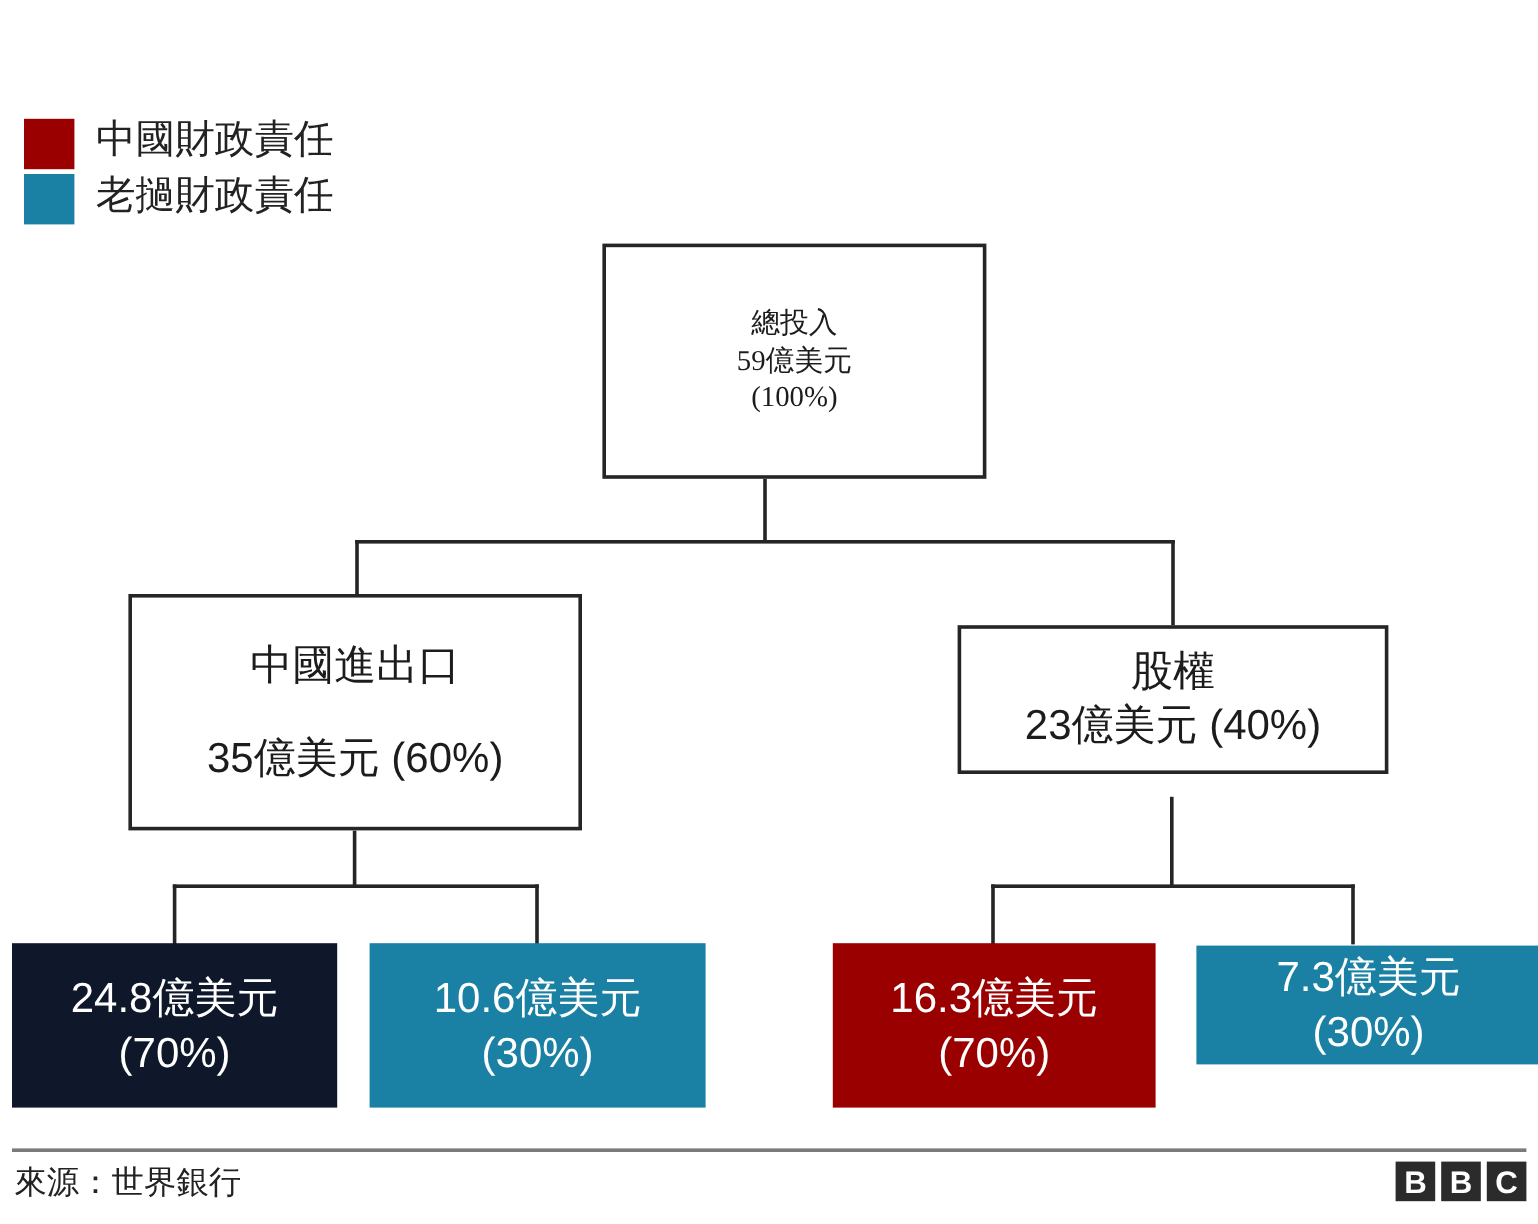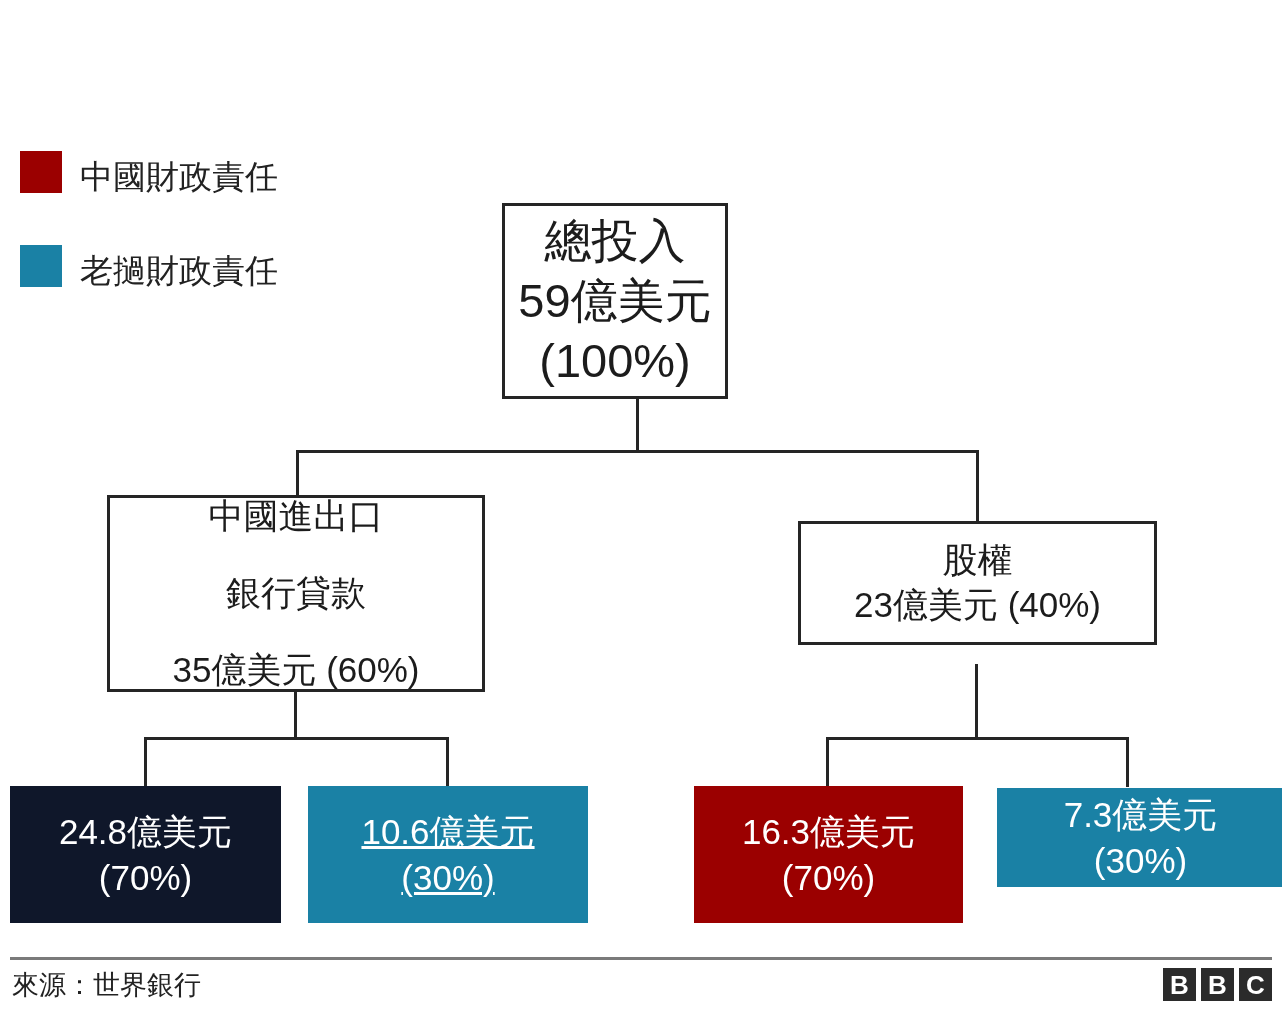"中國財政責任" .legend-row { align-items: flex-end -> flex-start; margin-top: 48px -> none }
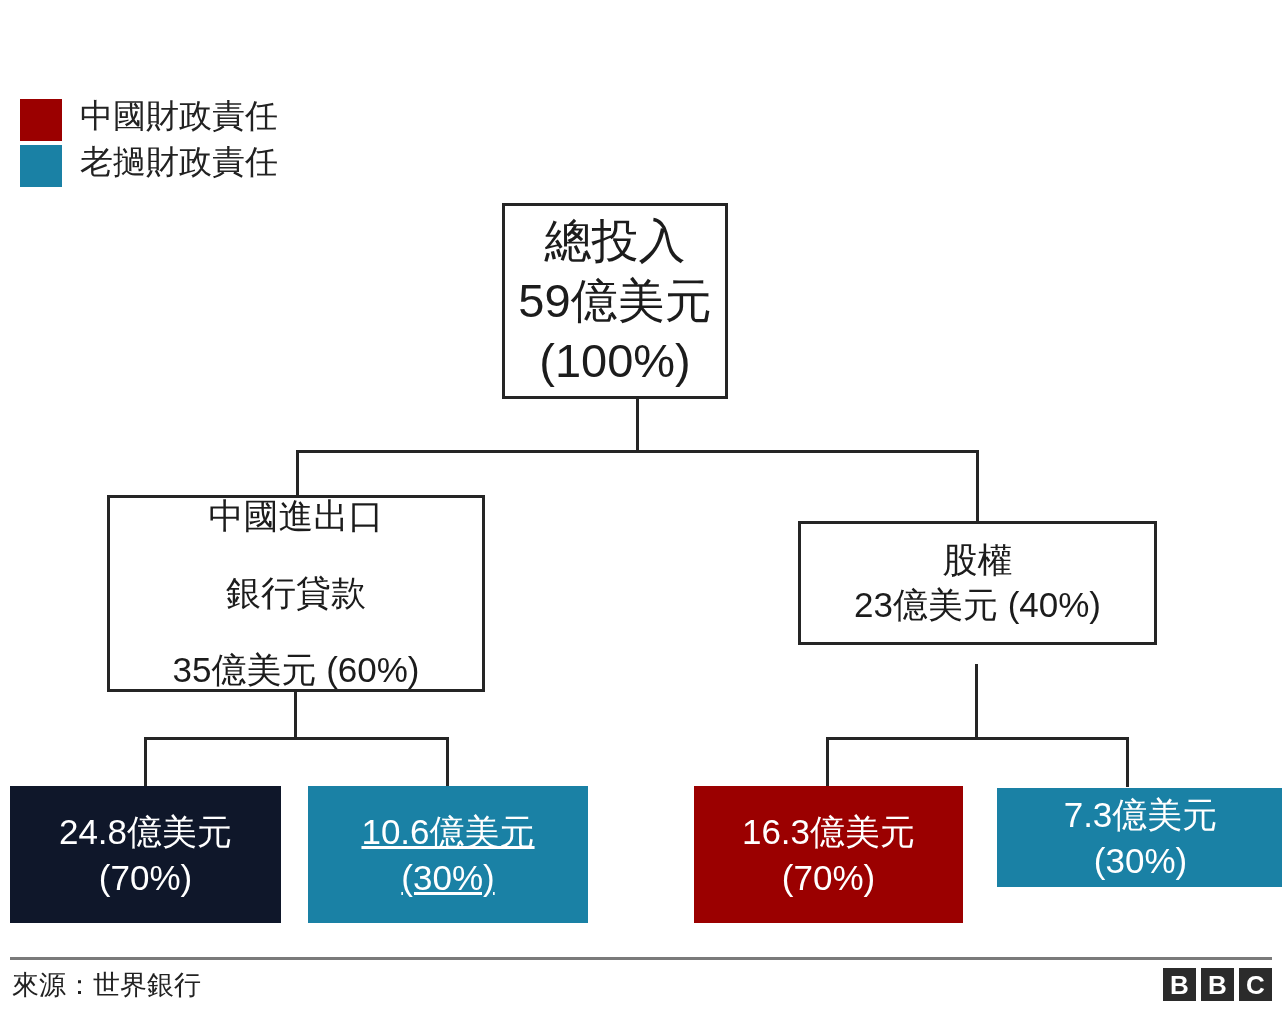"總投入" #node-total { font-family: none -> Liberation Serif, serif; font-size: 47px -> 24px; width: 226px -> 320px }
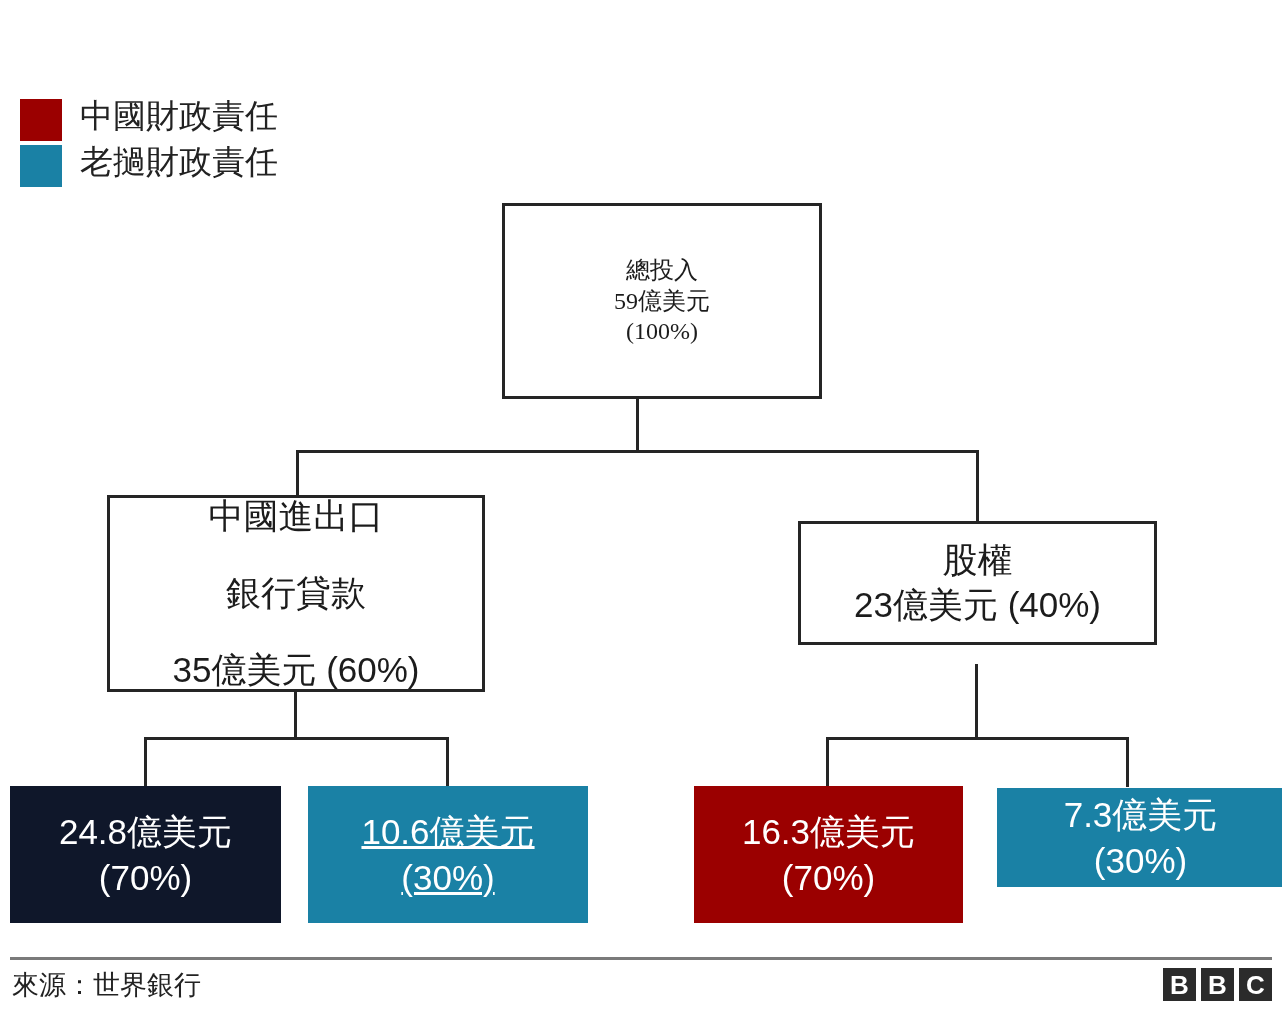"銀行貸款" span.node-line { html: <span>銀行貸款</span> -> none }
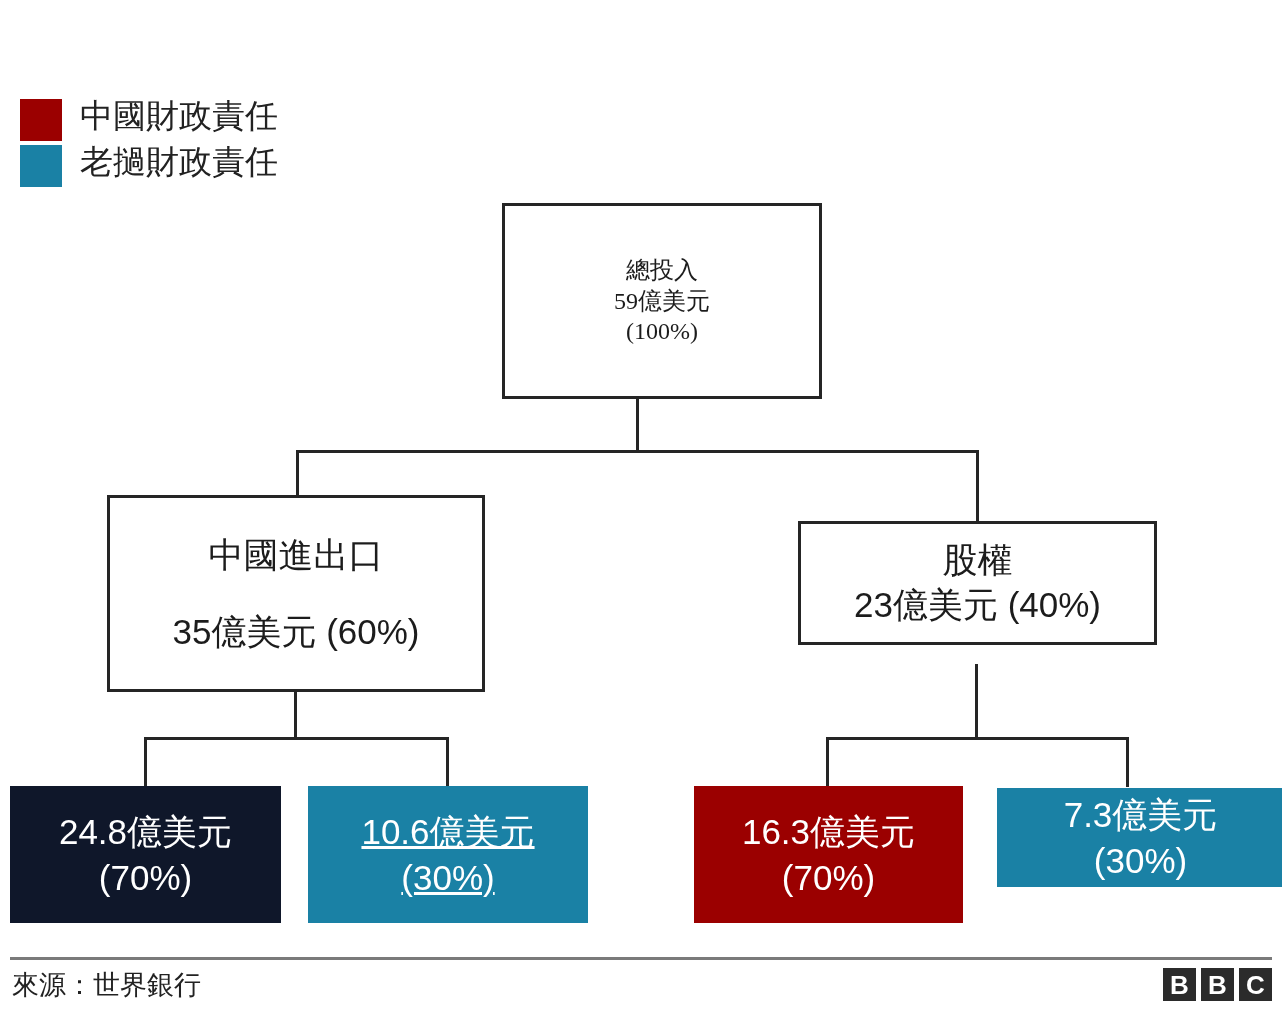"10.6億美元" #node-leaf-2 { text-decoration: underline -> none }
